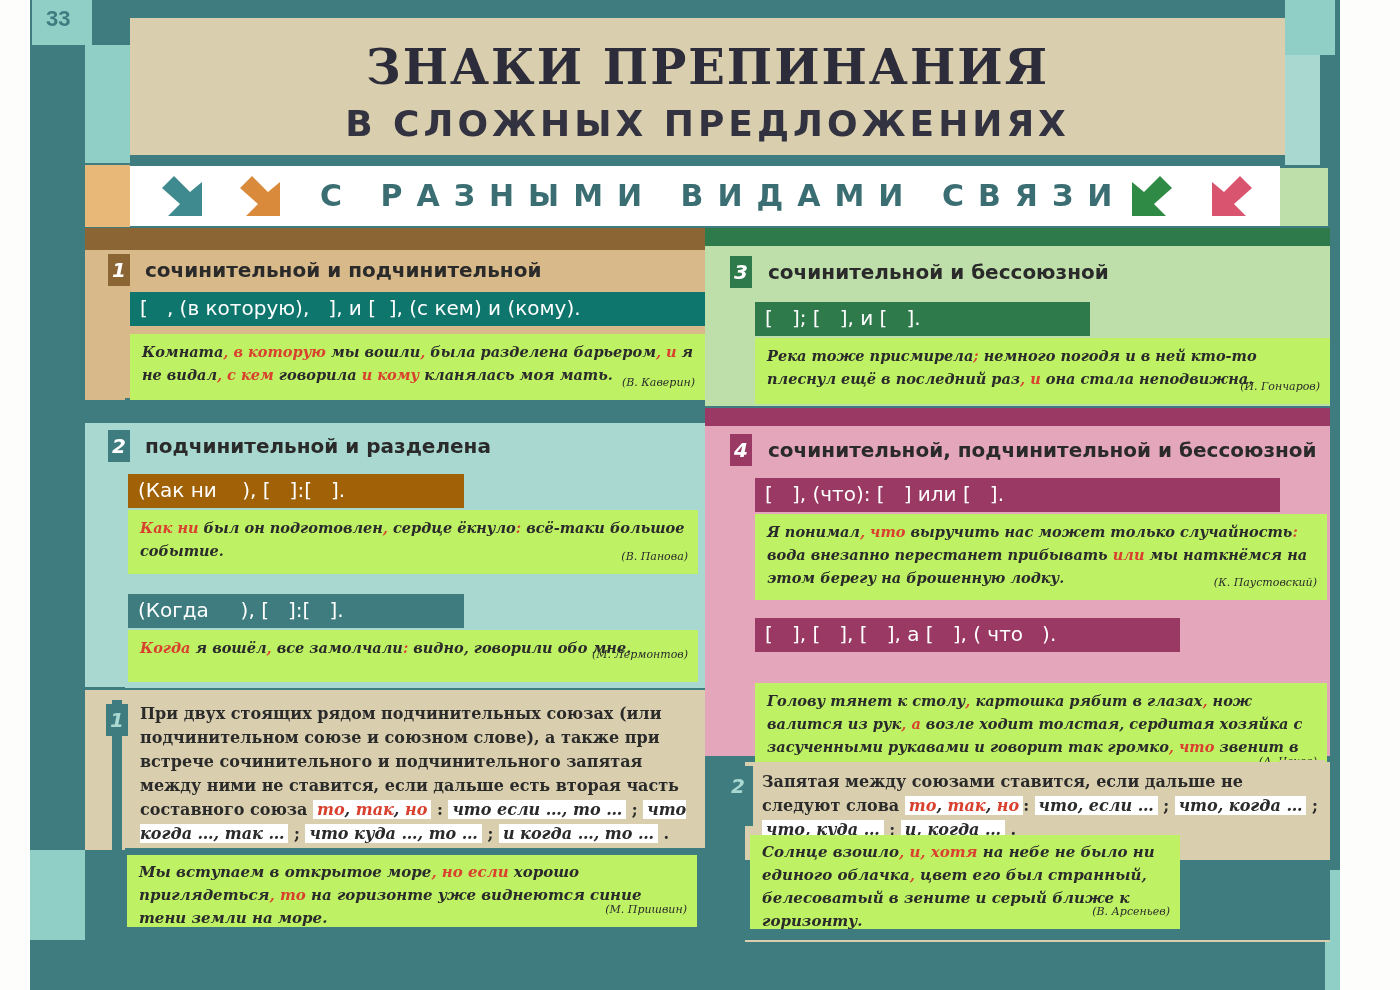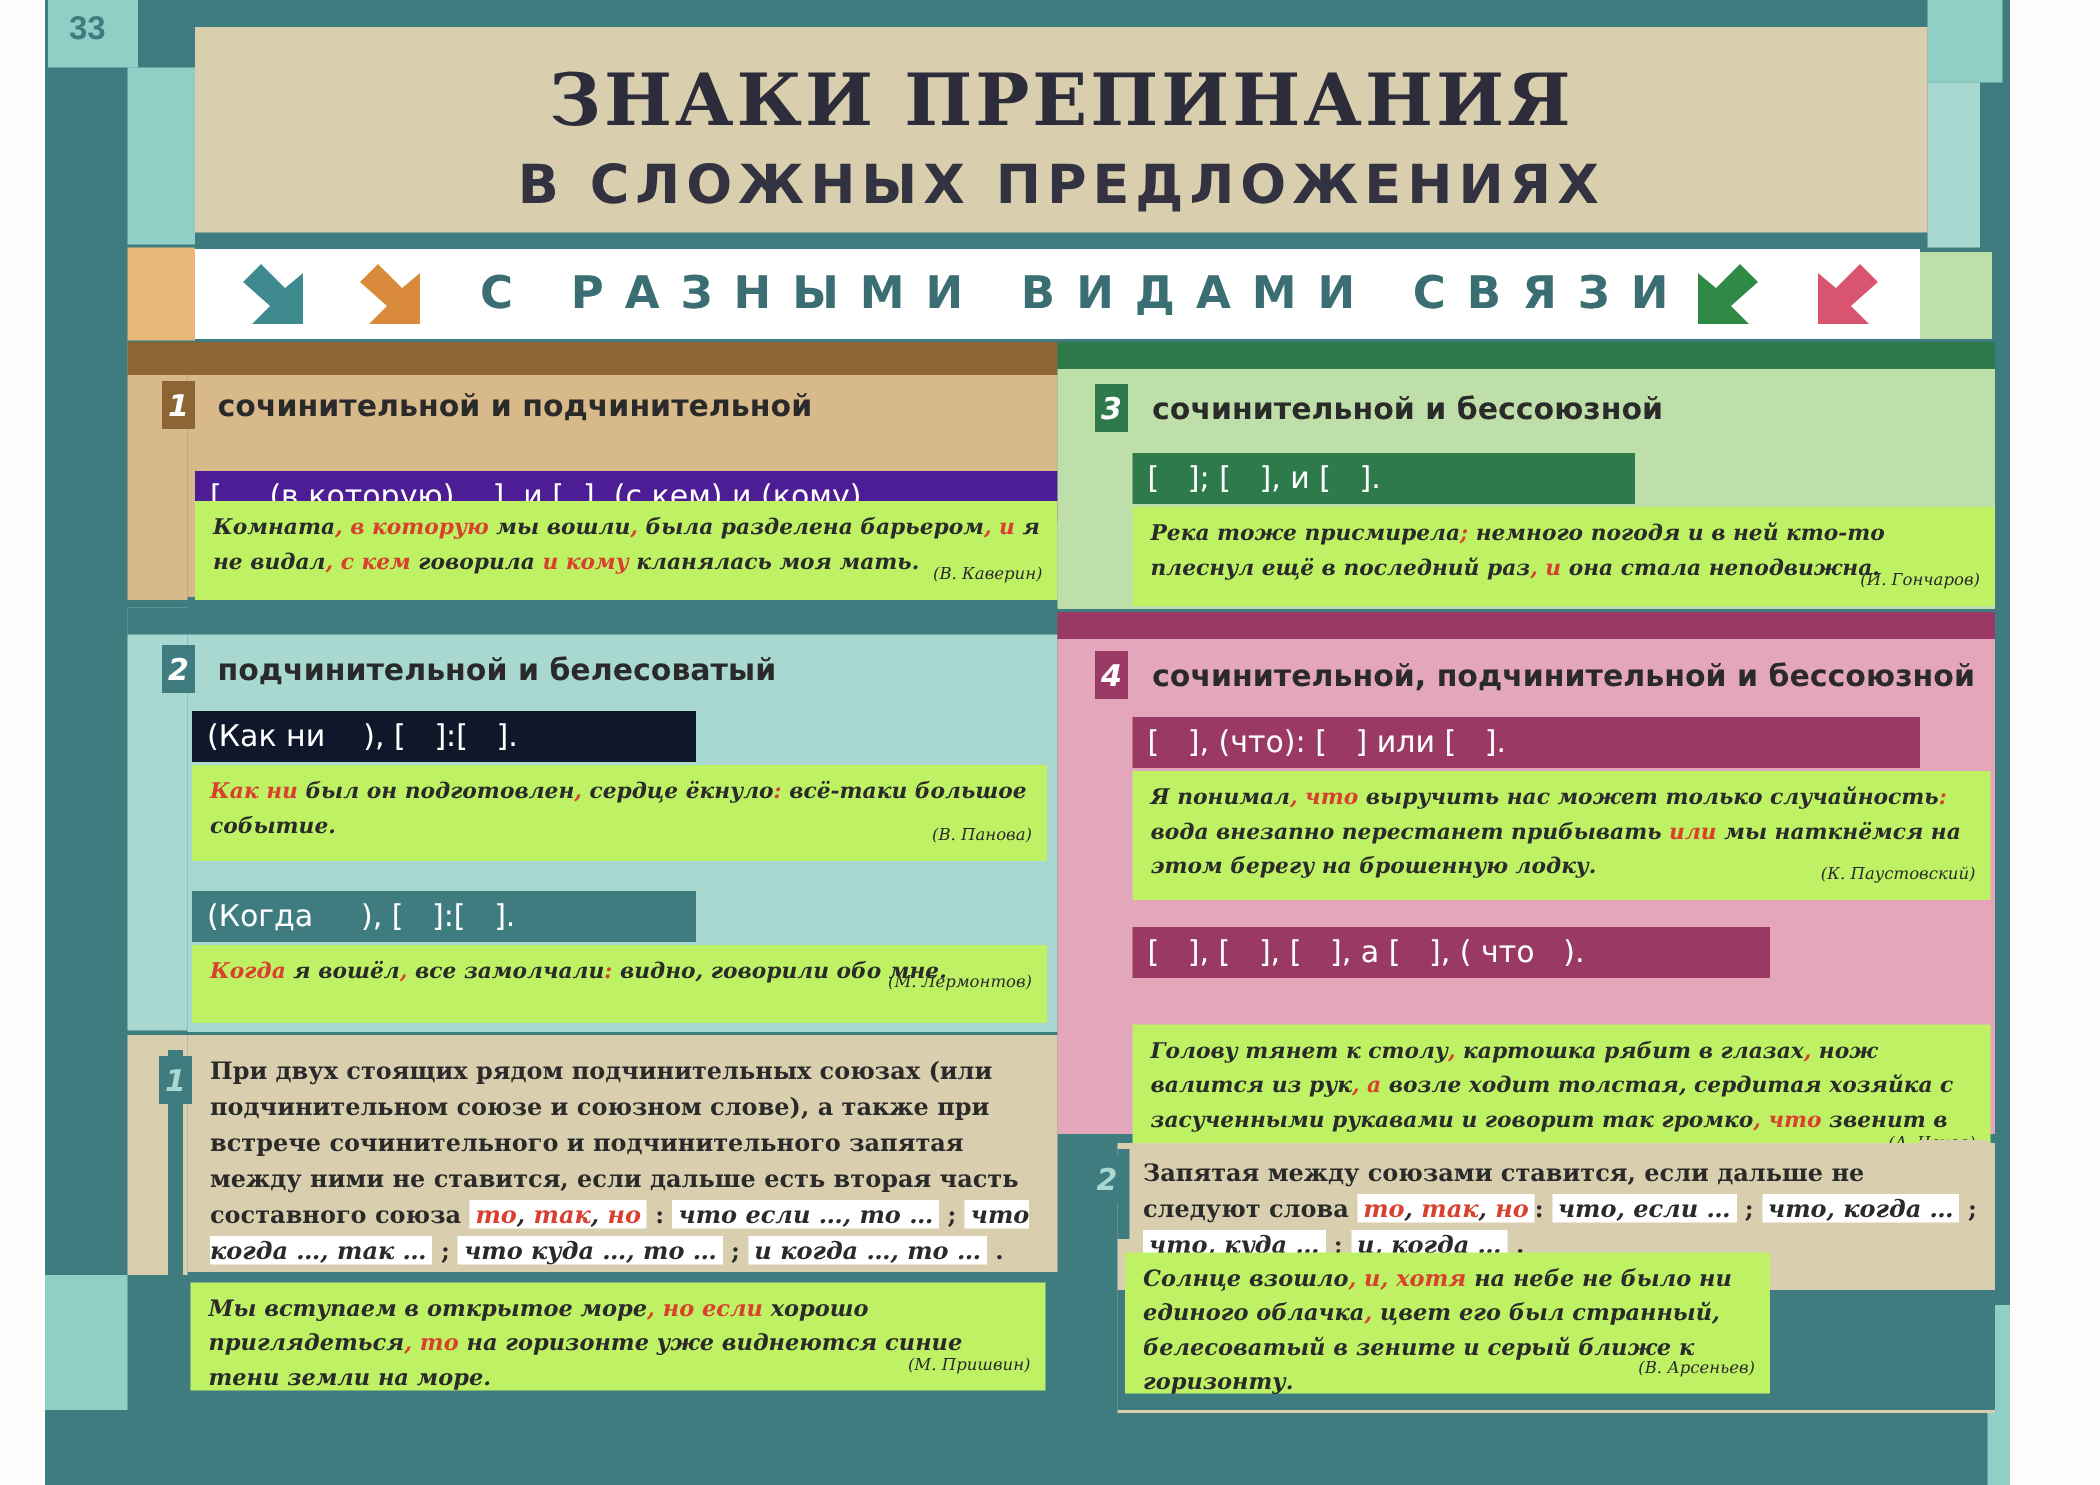"[ , (в которую), ]," div.scheme { background: #4c1d95 -> #0f766e; top: 314px -> 292px }
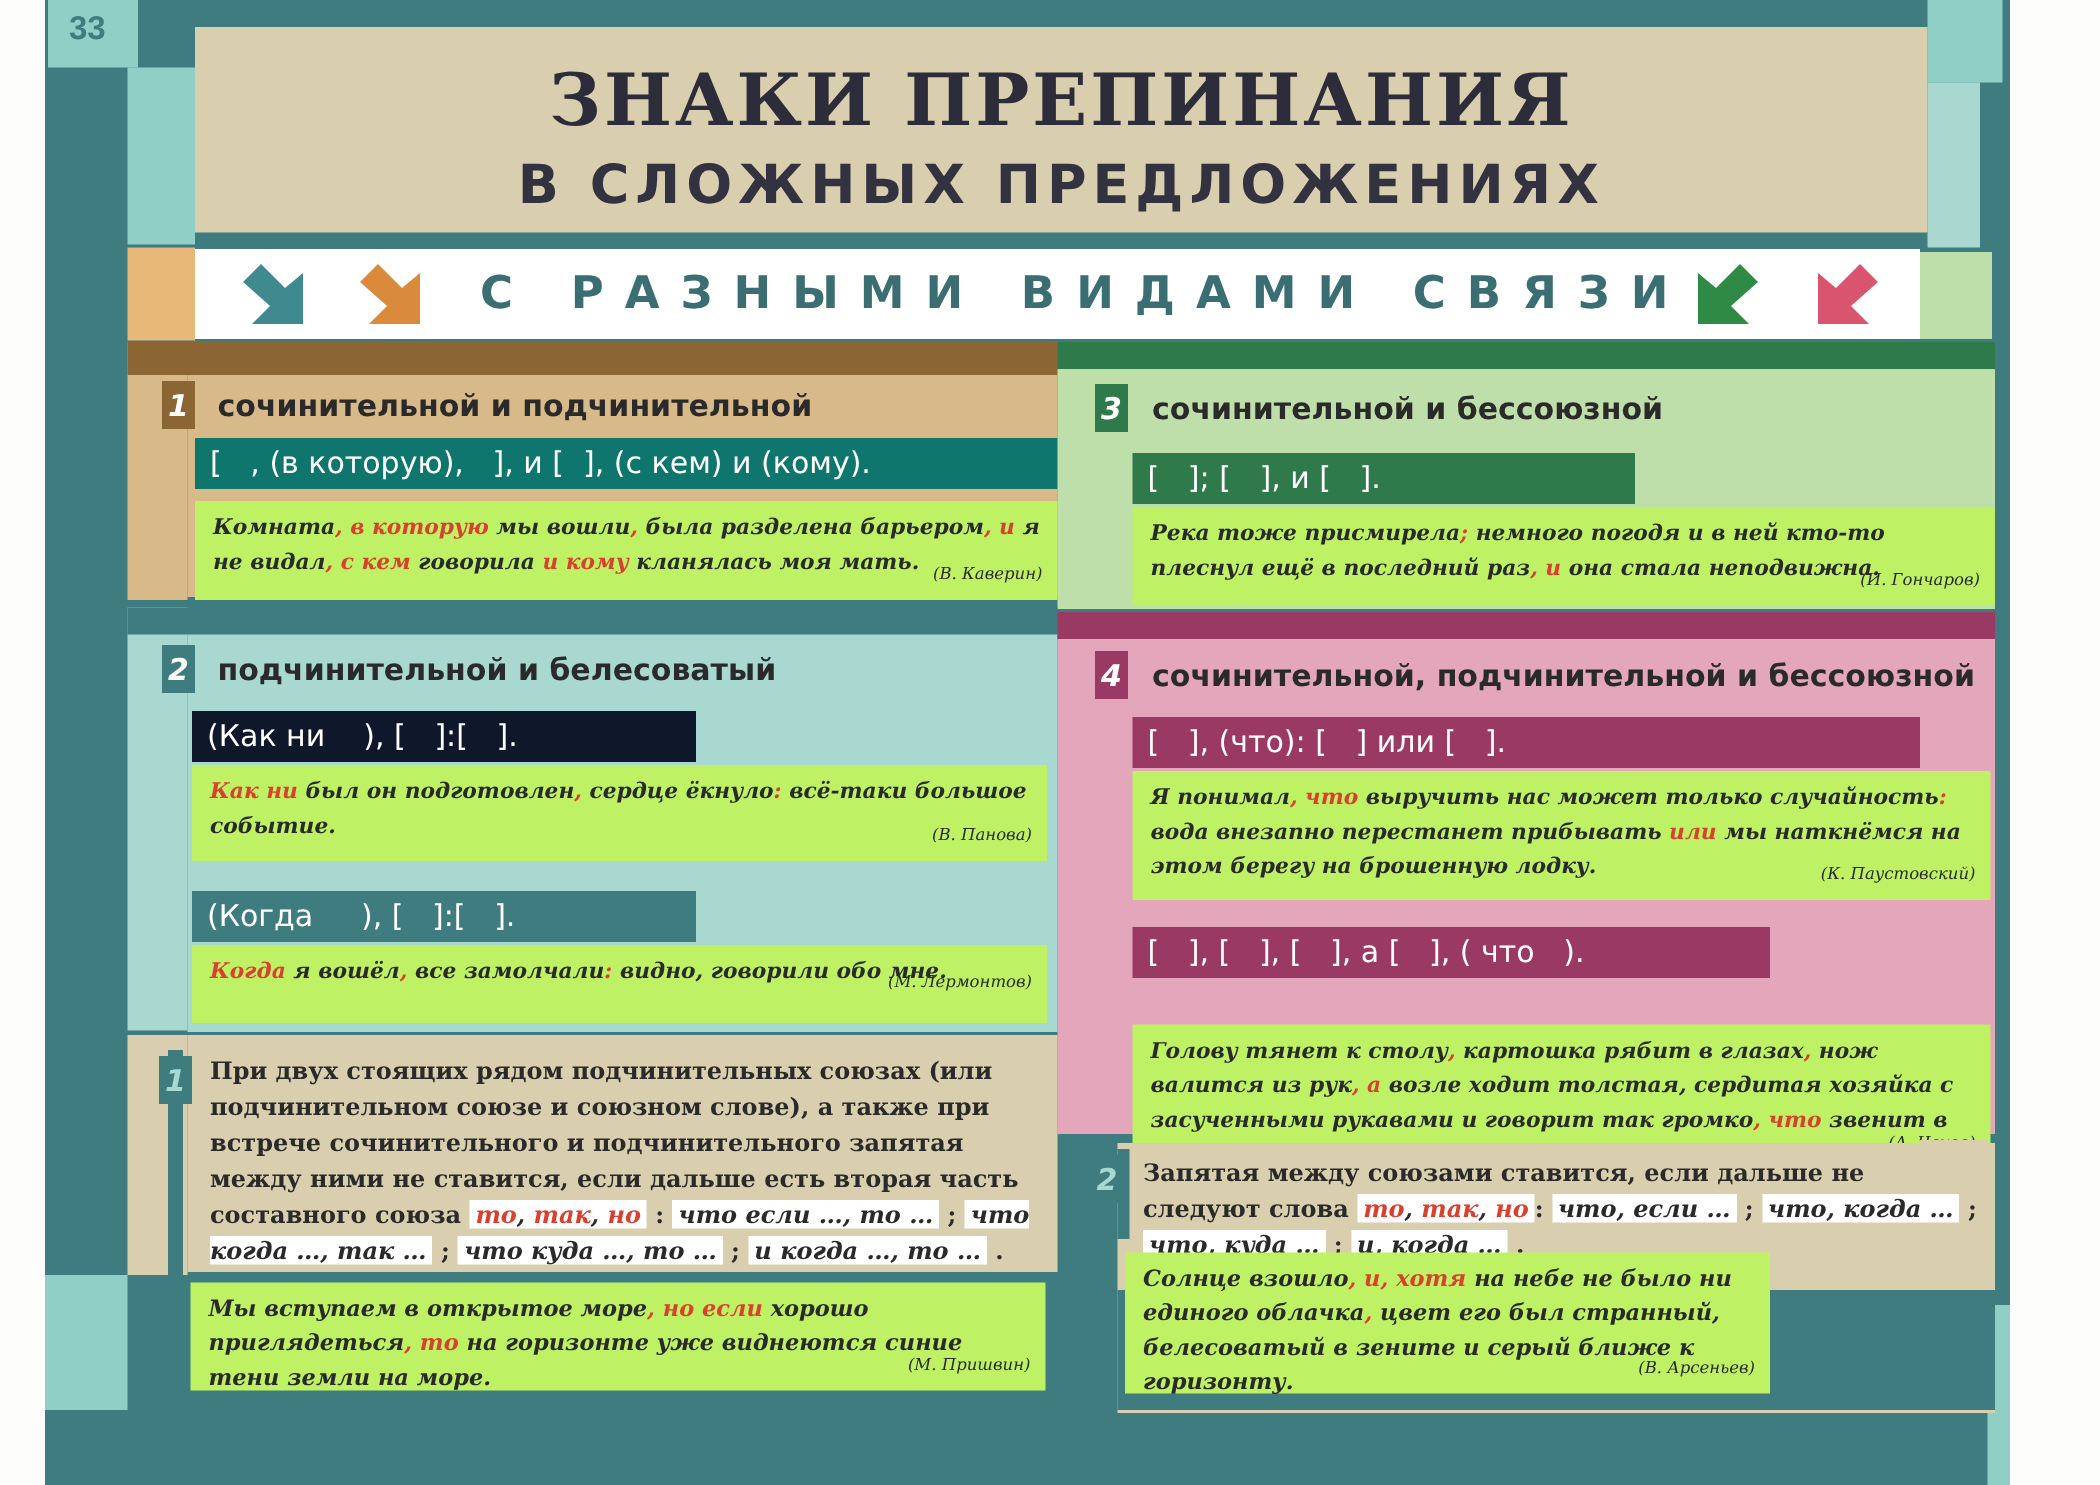"подчинительной и белесоватый" div.heading { text: белесоватый -> разделена }
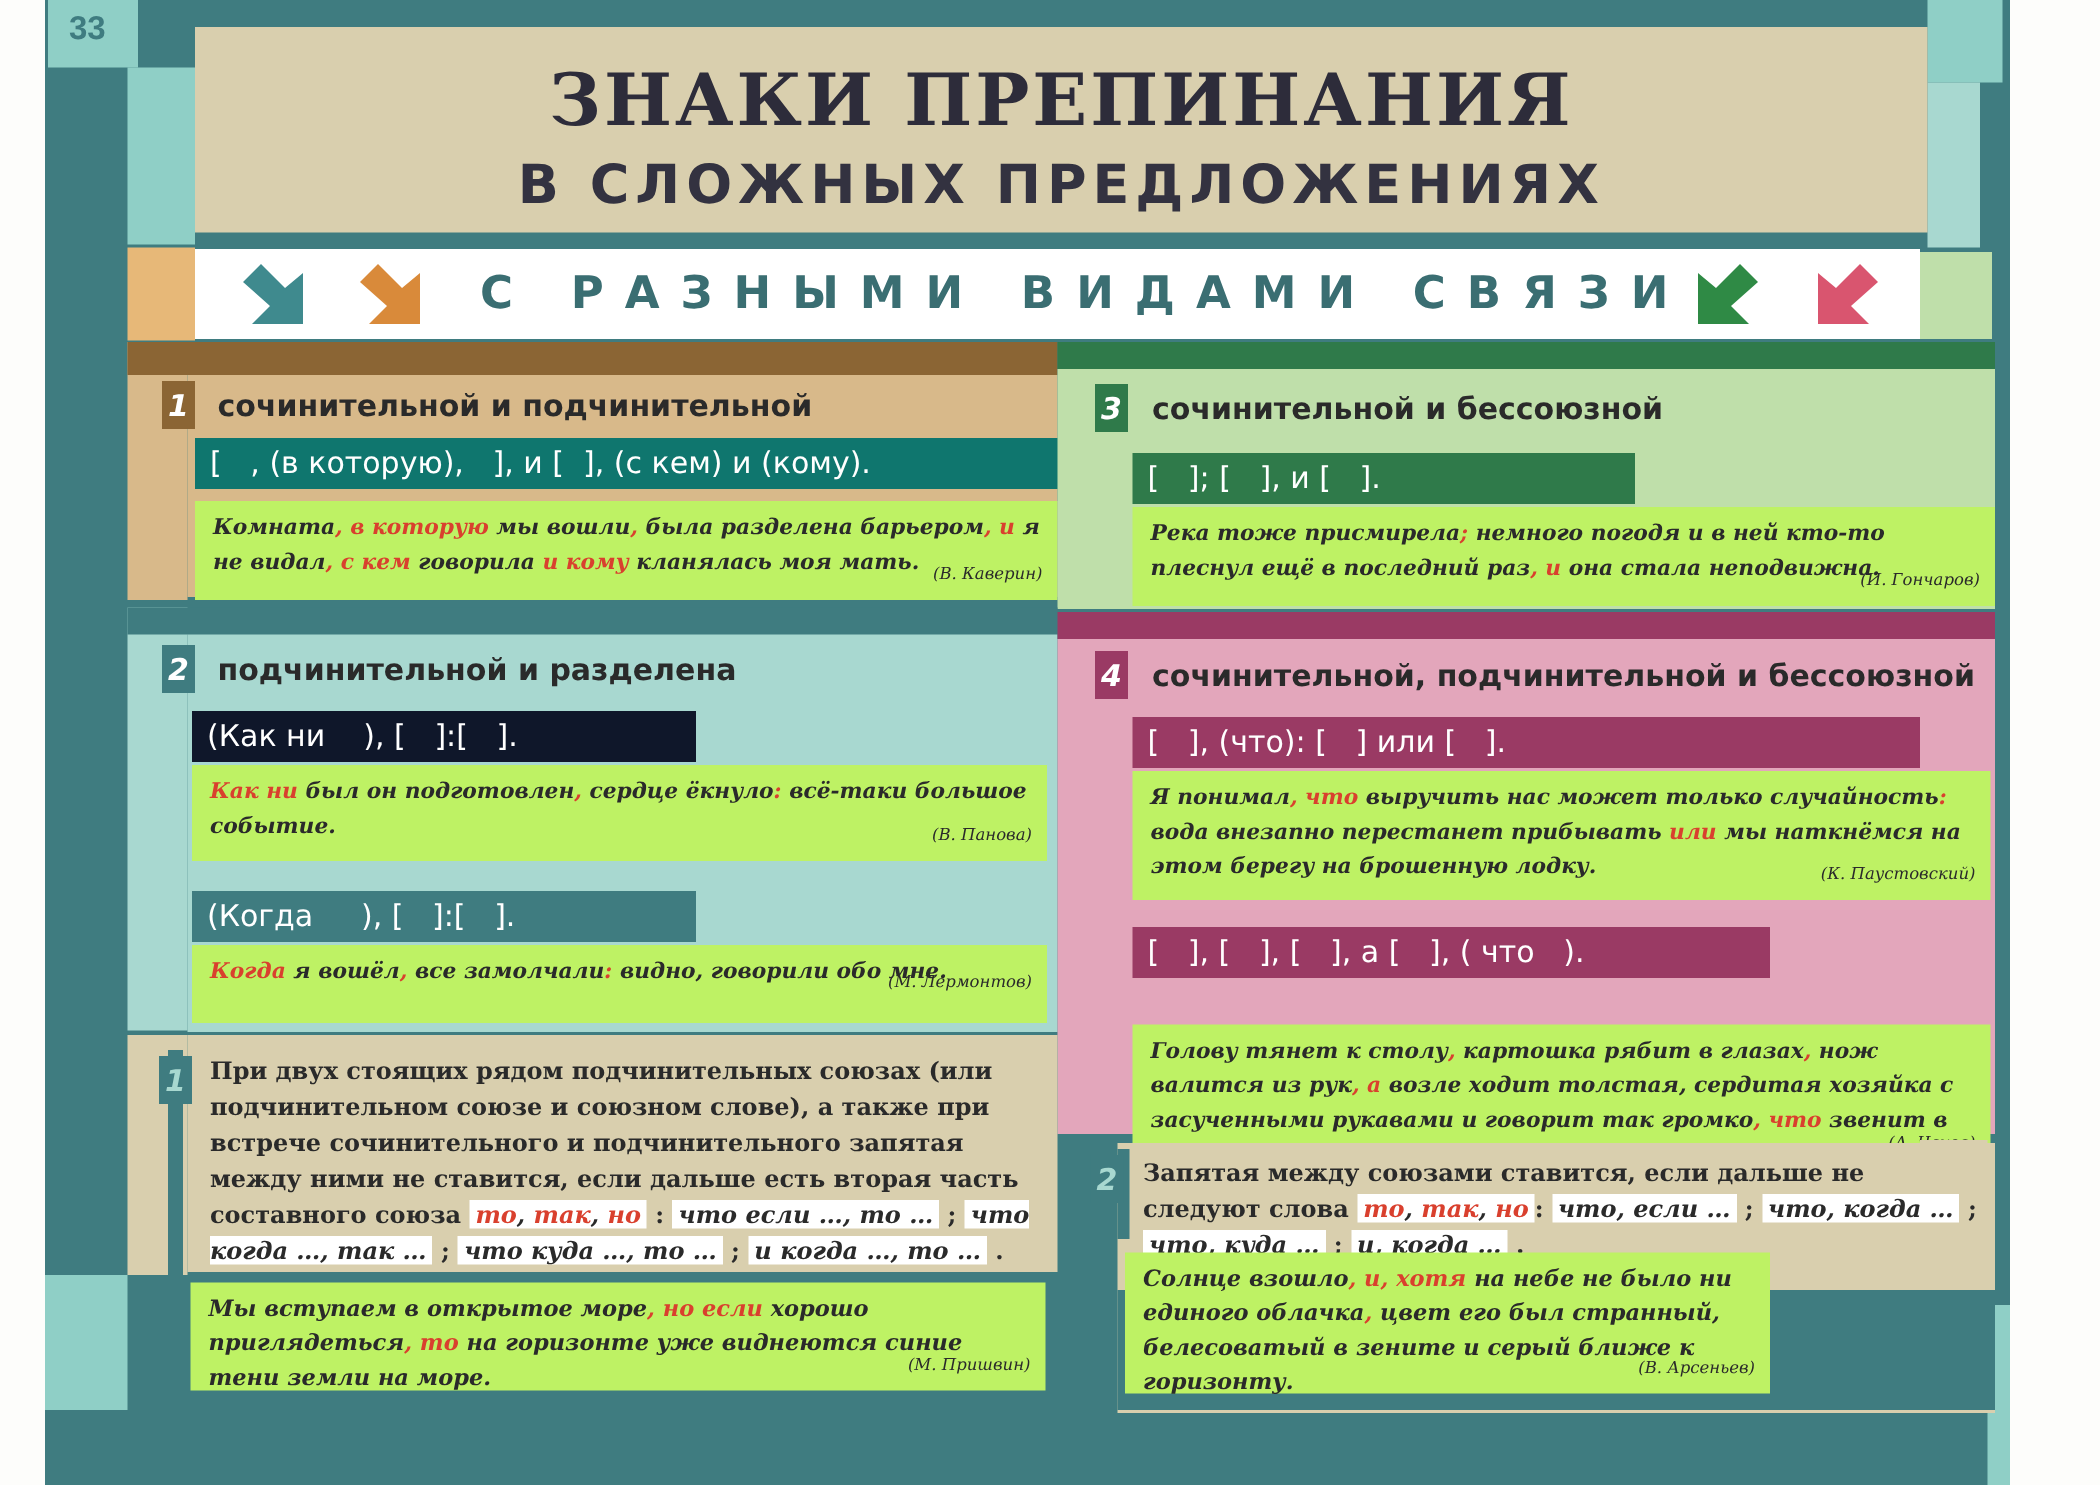"(Как ни ), [ ]:[" div.scheme { background: #0f172a -> #a16207 }
